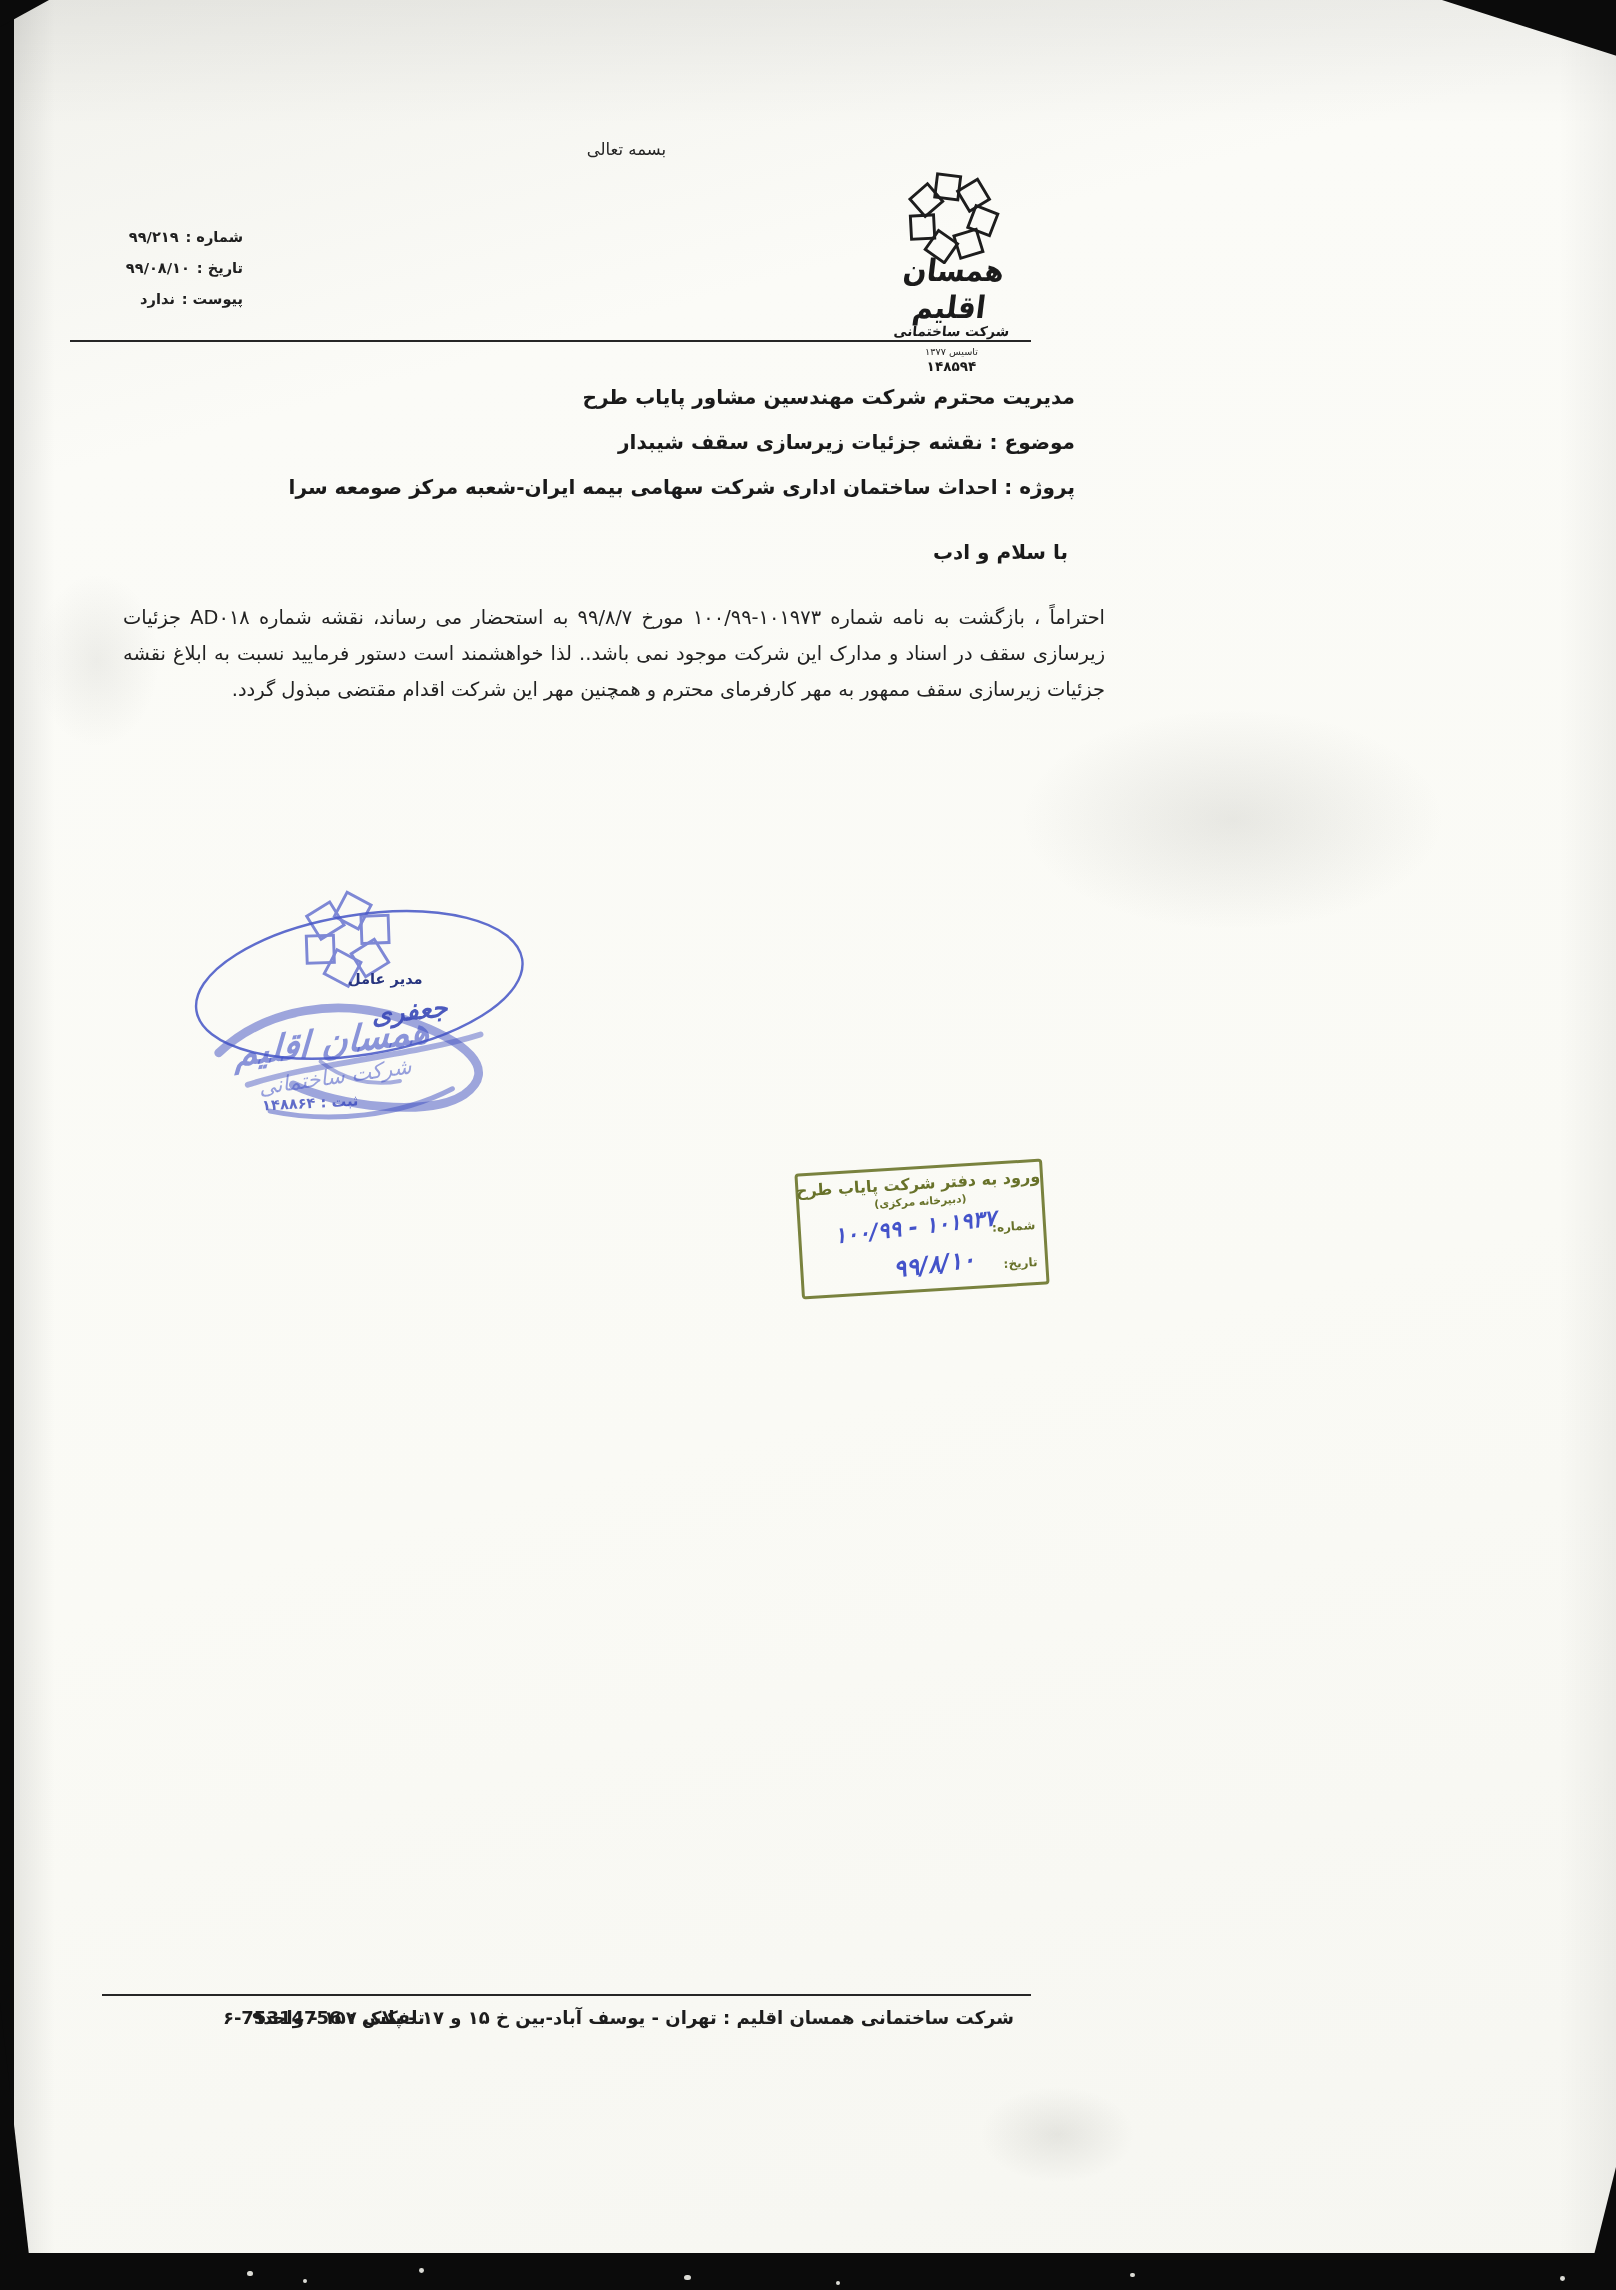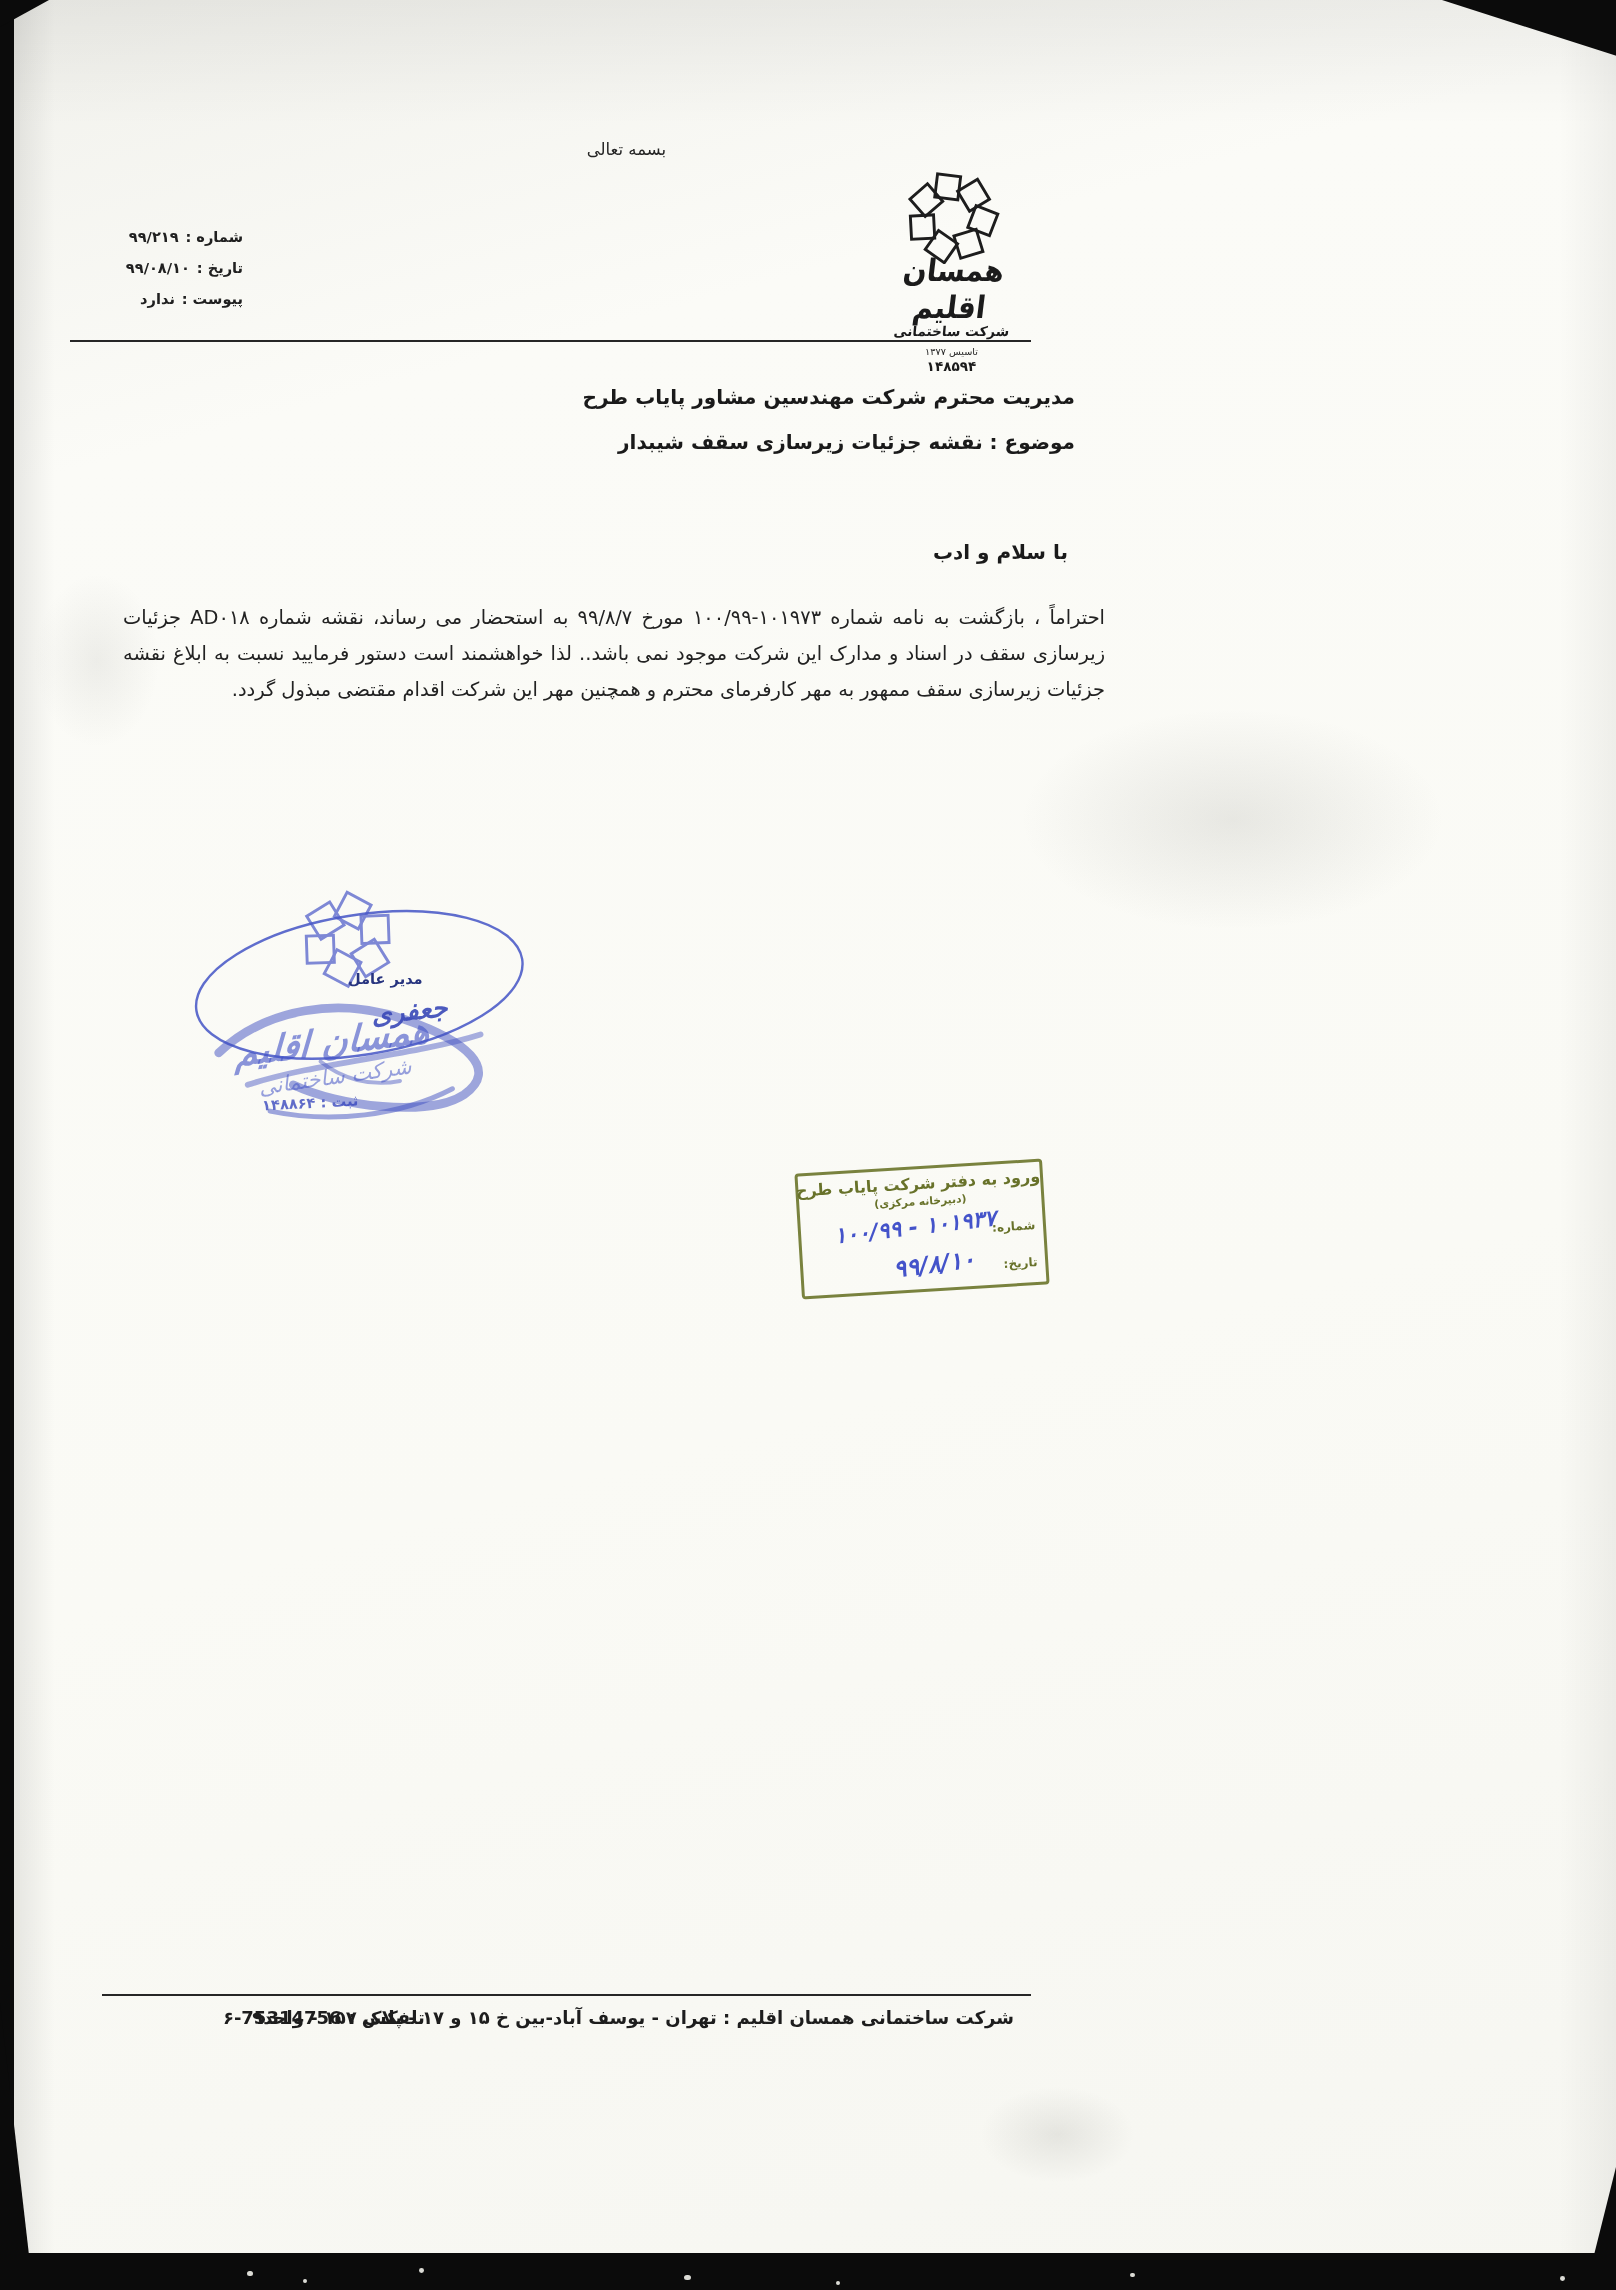"پروژه :احداث ساختمان اداری شرکت" div { html: none -> <div> <span>پروژه :</span><span>احداث ساختمان اداری شرکت سهامی بیمه ایران-شعبه مرکز صومعه سرا</span> </div> }
